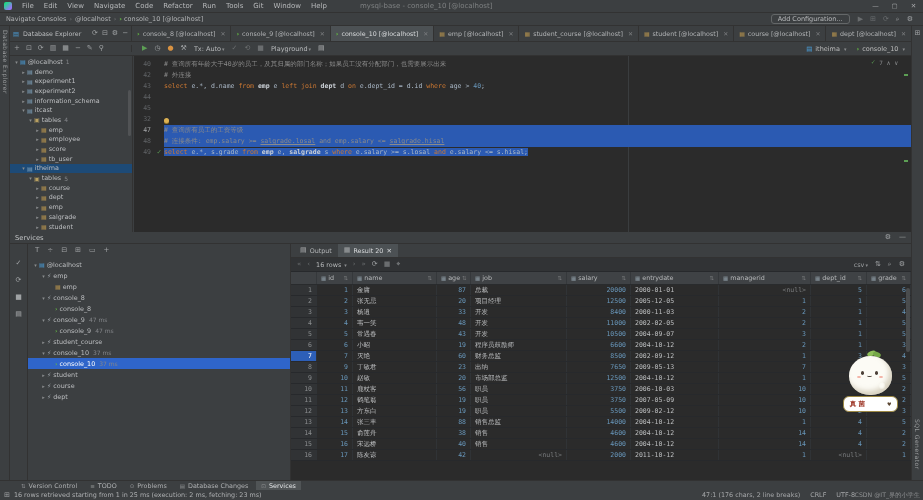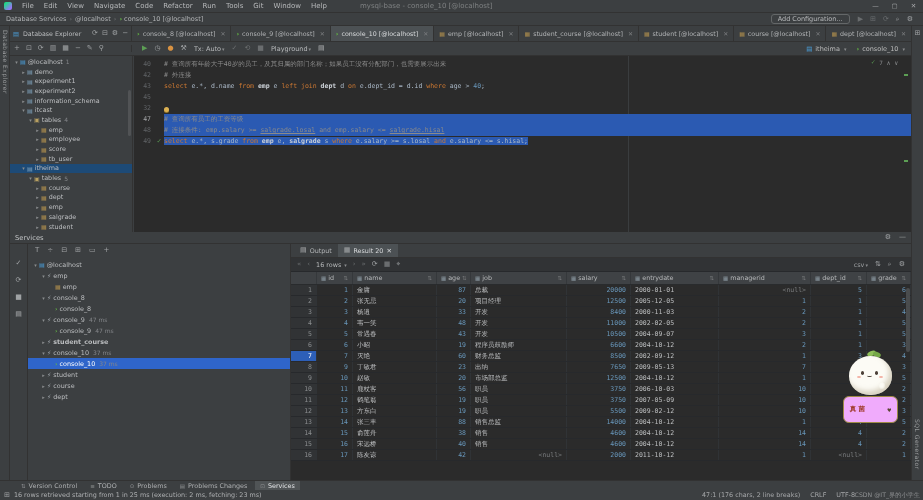"Database Services" span.crumb { text: Database Services -> Navigate Consoles }
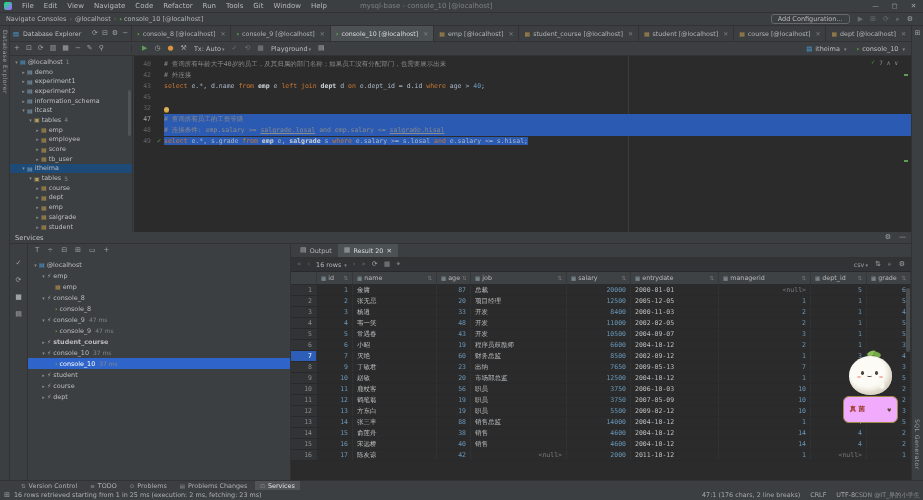"44" div.eline { html: none -> <div> <span>44</span> <span></span> <span></span> </div> }
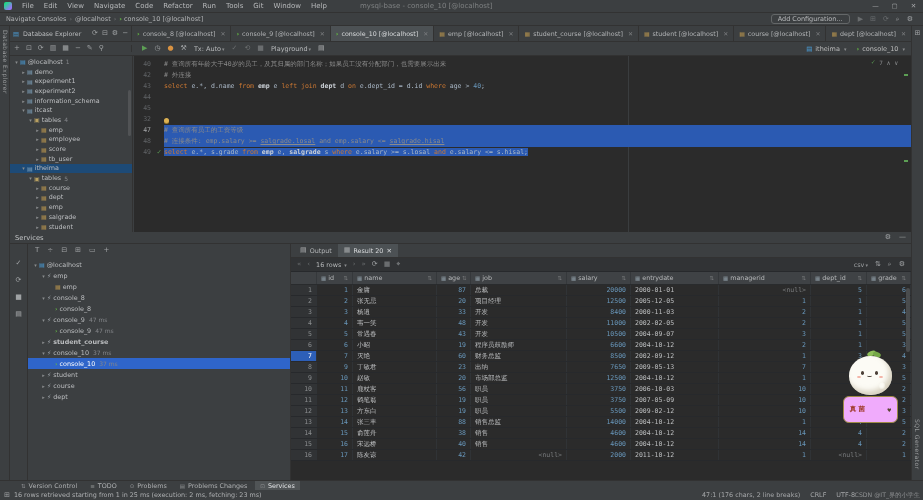"student_course" div.trow { font-weight: bold -> none }
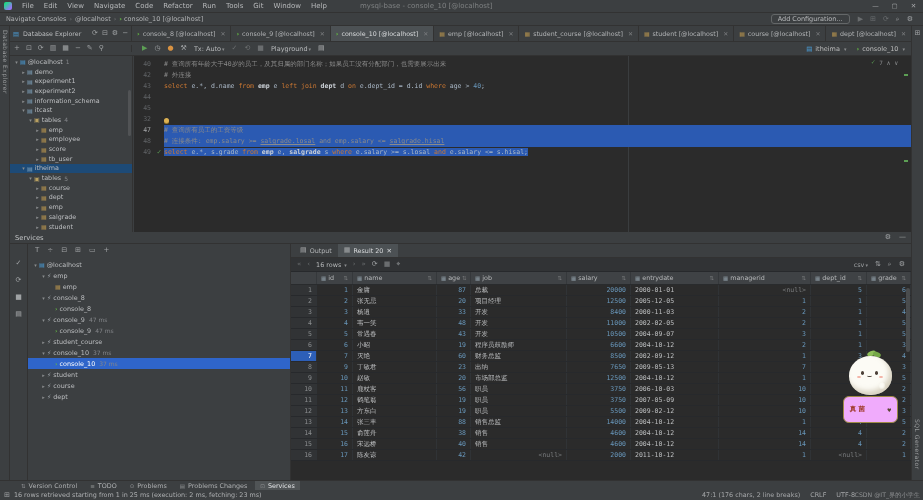"真 菌" .m-banner { background: #f0abfc -> #ffffff; height: 27px -> 16px }
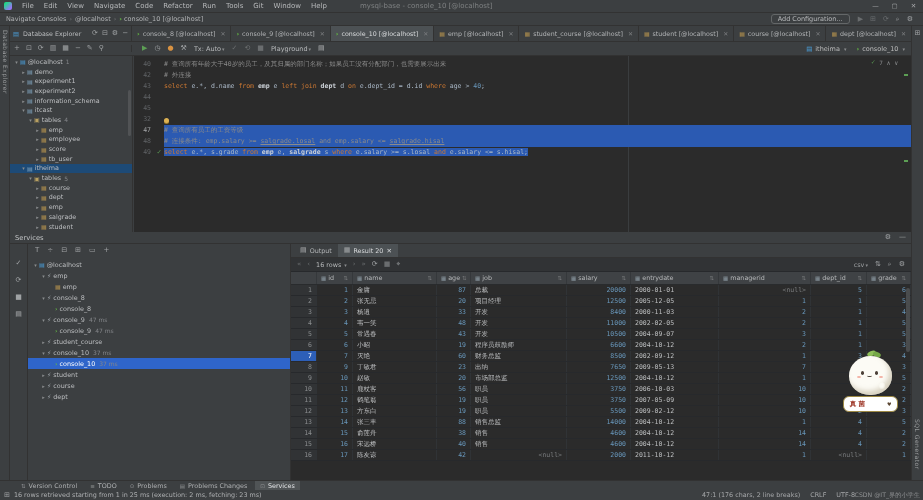"Problems Changes" span { text: Problems -> Database }
